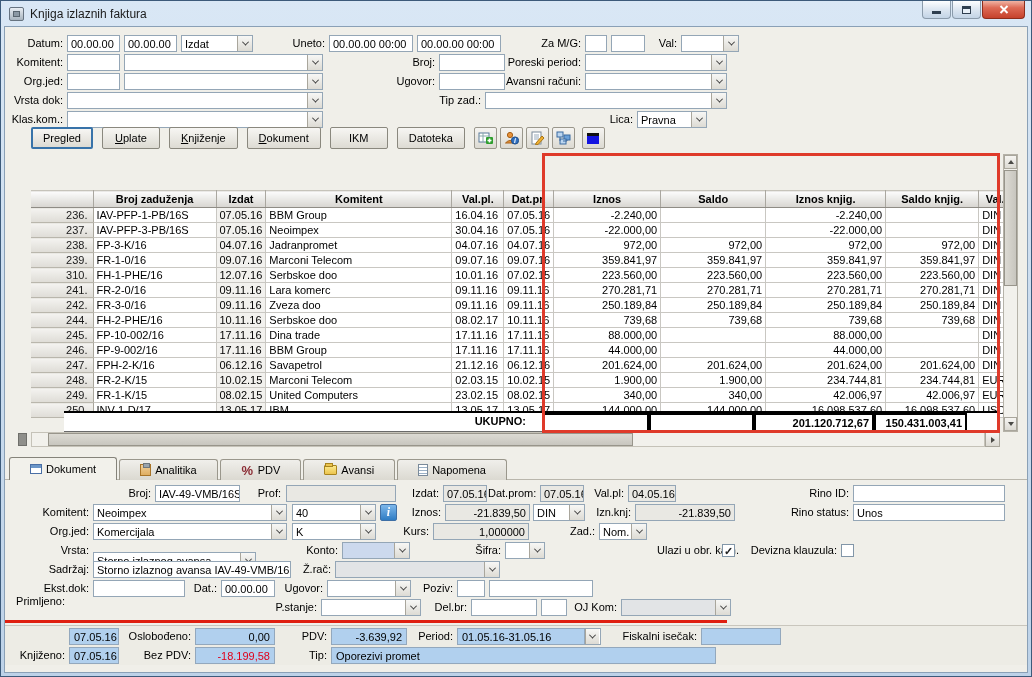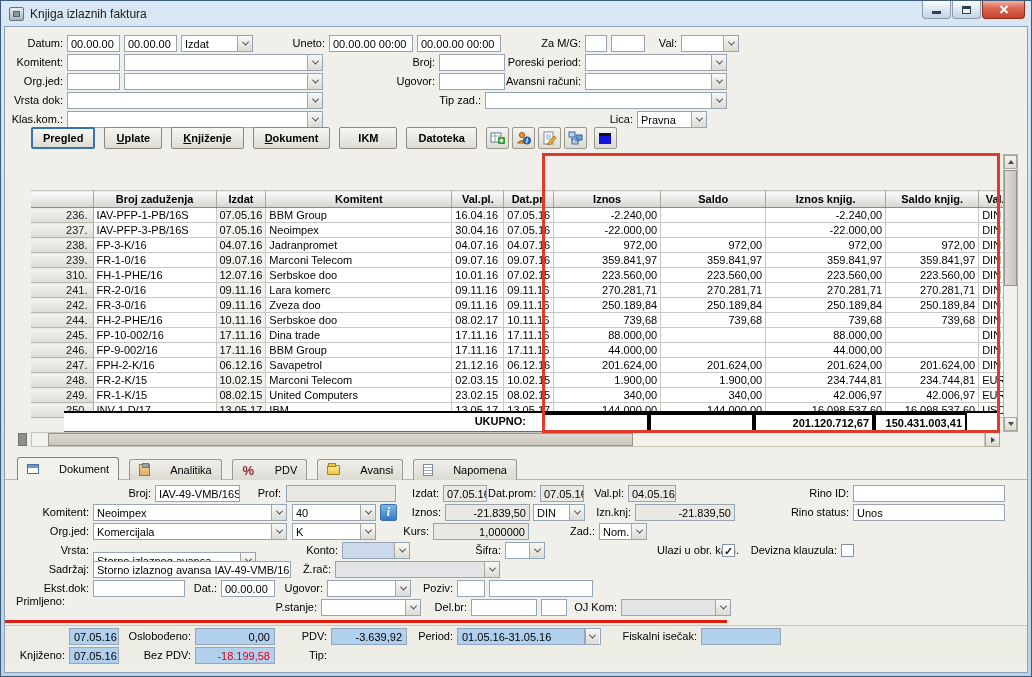"Pregled" .tbtns { font-weight: bold -> none }
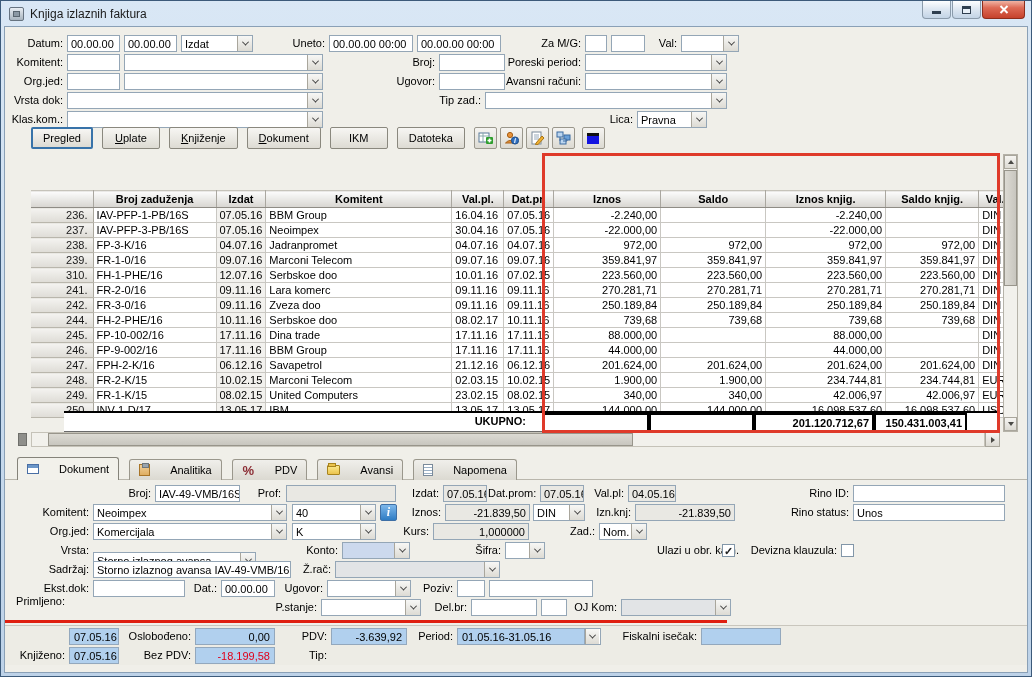"Dokument" .tab { gap: 20px -> 4px; margin-left: 8px -> none; padding: 0 9px -> 0 20px }
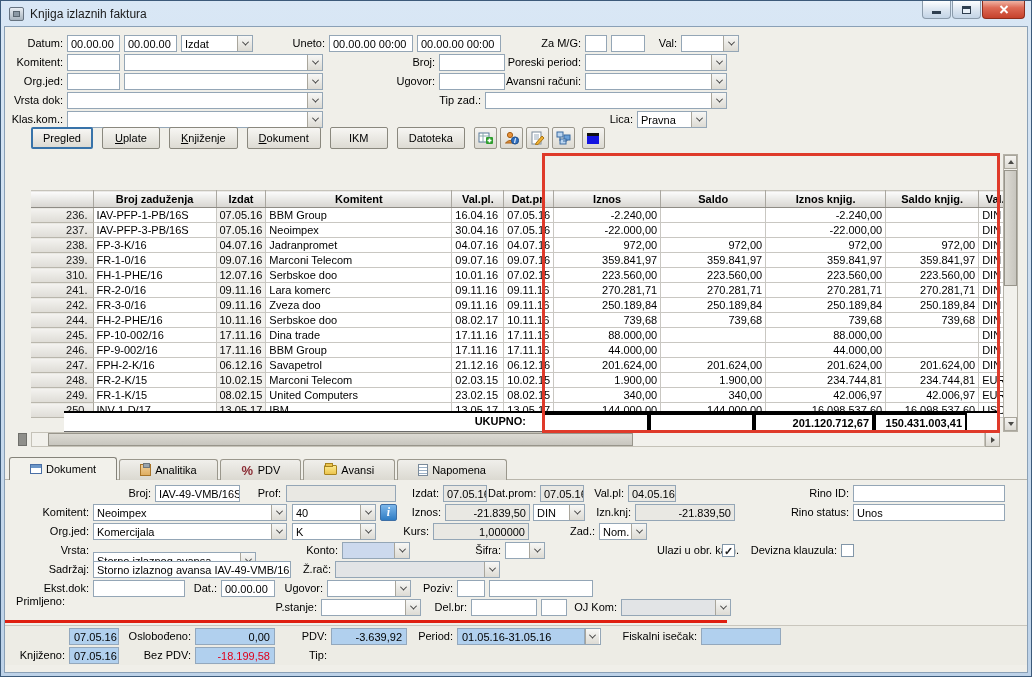"Oporezivi promet" span.sfld { html: none -> <span>Oporezivi promet</span> }
